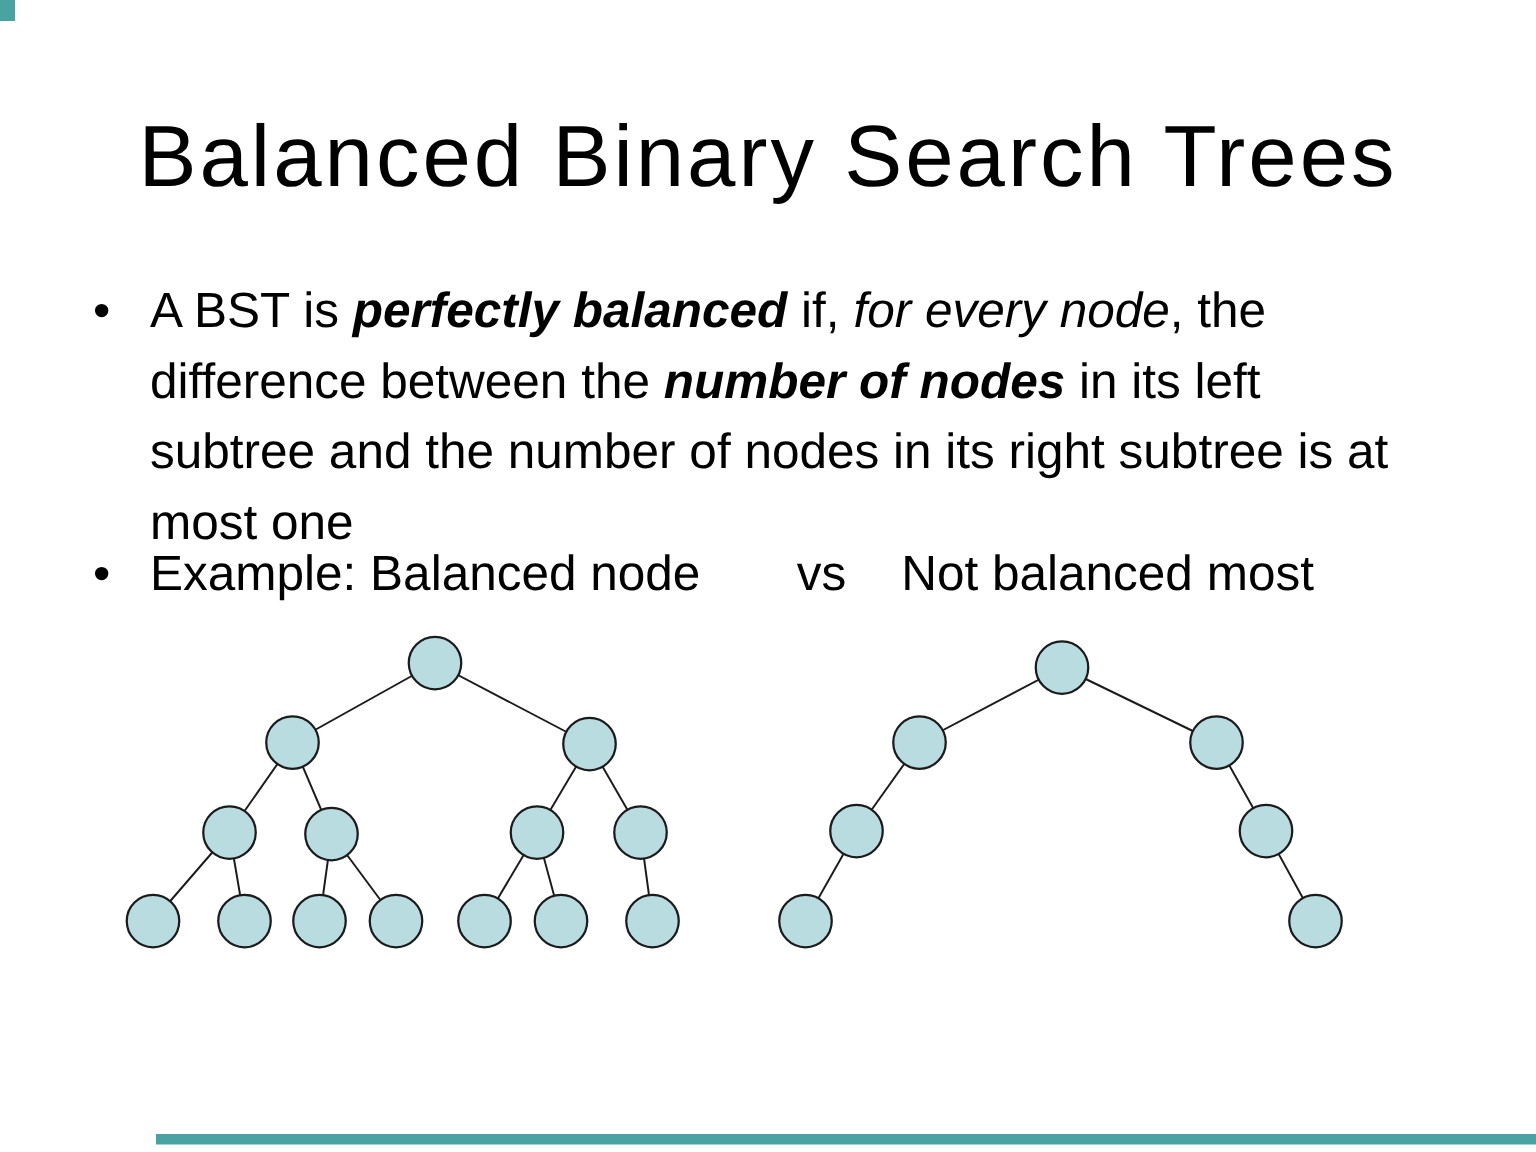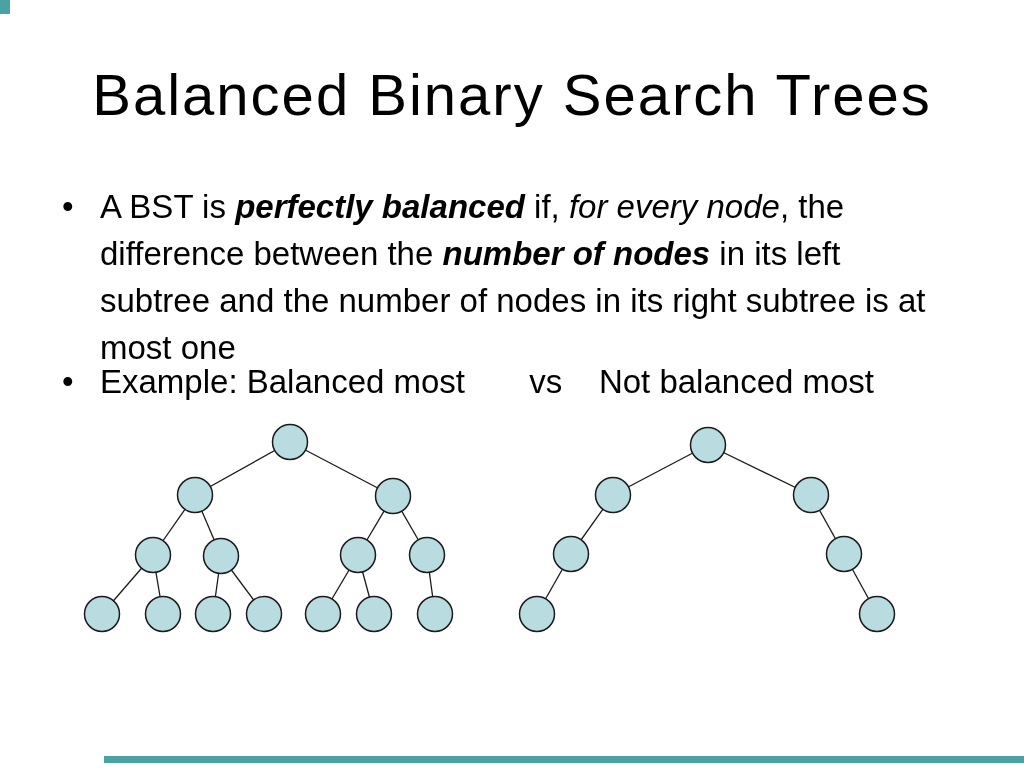"Balanced Binary Search Trees" .title { margin: 0 -> 10px }
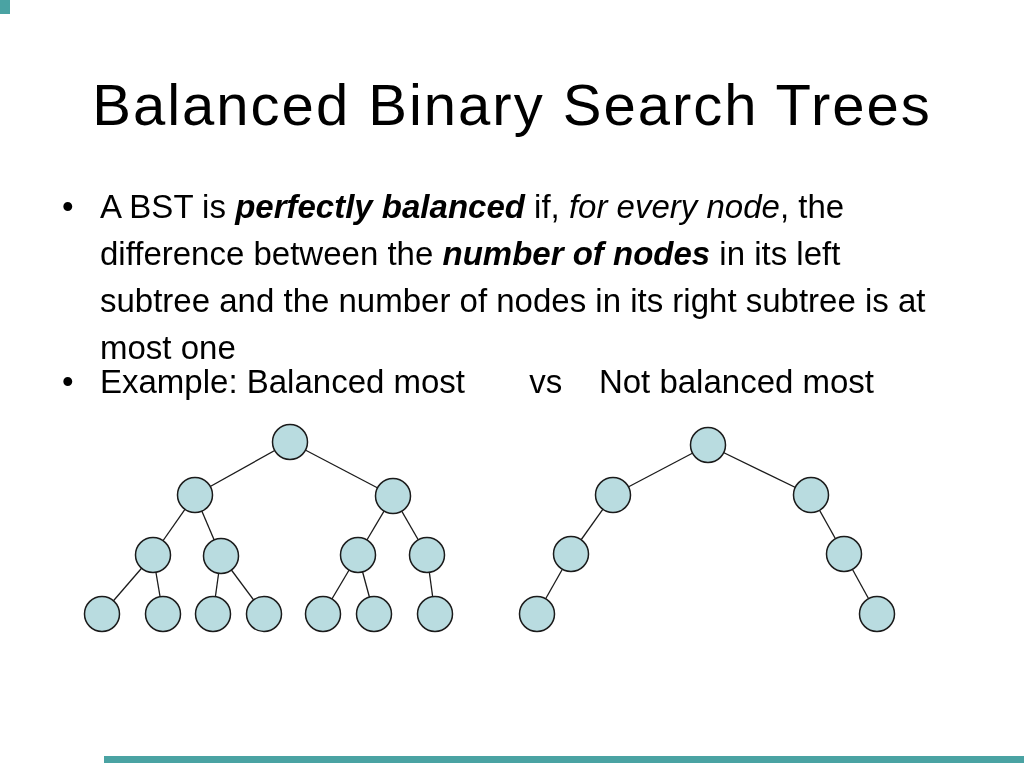"Example: Balanced most" span { text: most -> node }
